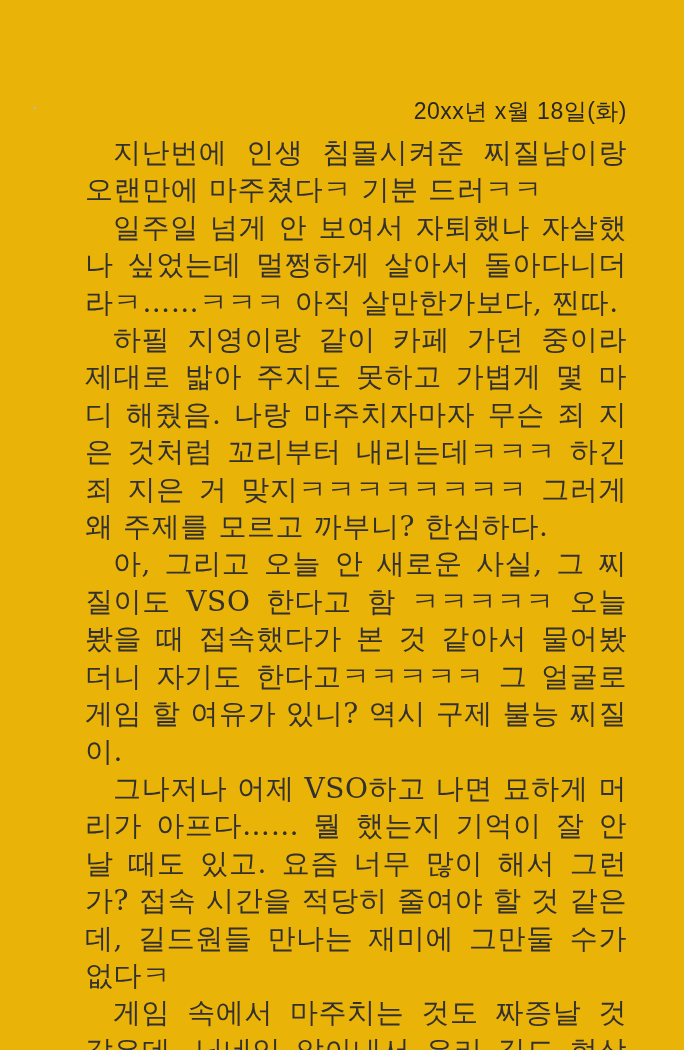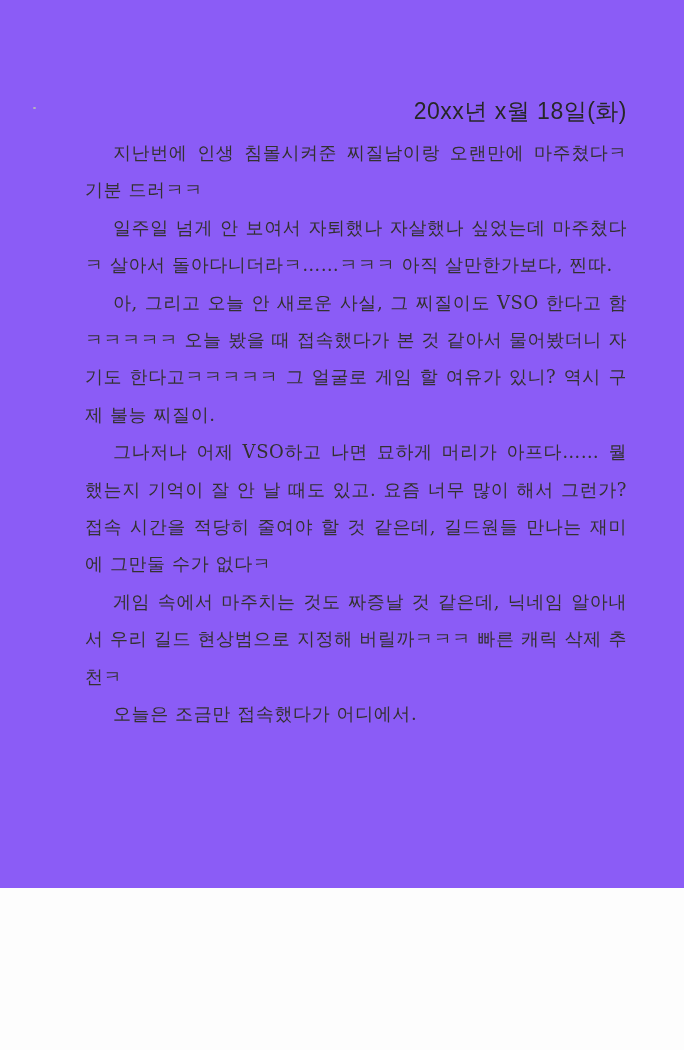"20xx년 x월 18일(화)" .page { background: #8b5cf6 -> #eab308; height: 888px -> 1050px }
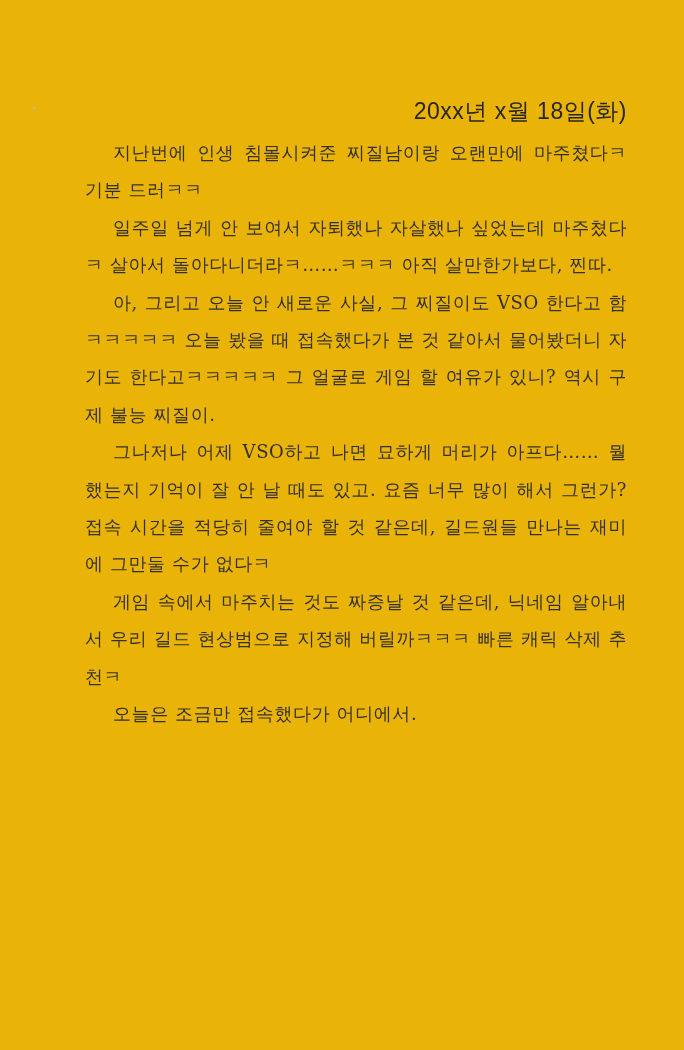"지난번에 인생 침몰시켜준 찌질남이랑 오랜만에" .diary-body p { font-size: 18px -> 28px }
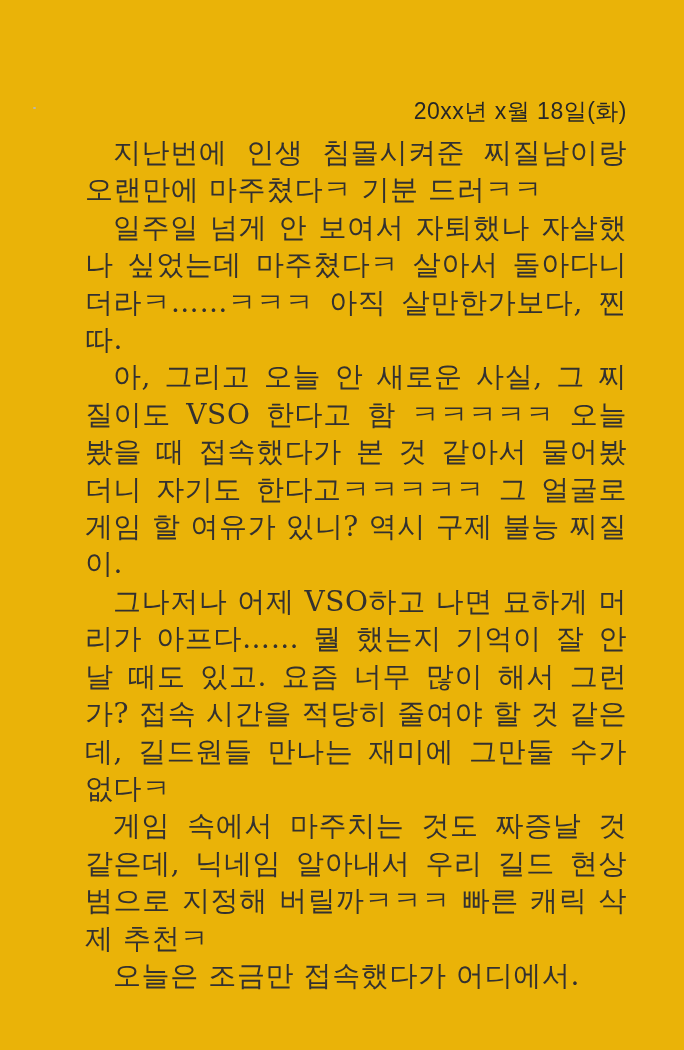"일주일 넘게 안 보여서 자퇴했나" p { text: 마주쳤다ㅋ -> 멀쩡하게 }
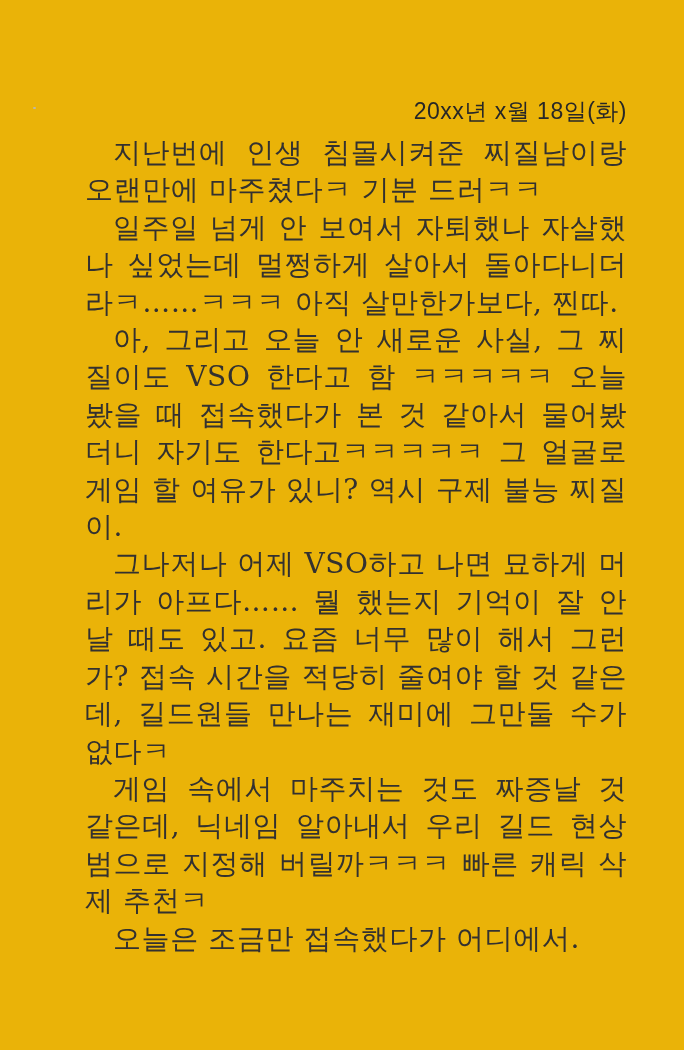"하필 지영이랑 같이 카페 가던" p { html: none -> <p>하필 지영이랑 같이 카페 가던 중이라 제대로 밟아 주지도 못하고 가볍게 몇 마디 해줬음. 나랑 마주치자마자 무슨 죄 지은 것처럼 꼬리부터 내리는데ㅋㅋㅋ 하긴 죄 지은 거 맞지ㅋㅋㅋㅋㅋㅋㅋㅋ 그러게 왜 주제를 모르고 까부니? 한심하다.</p> }
